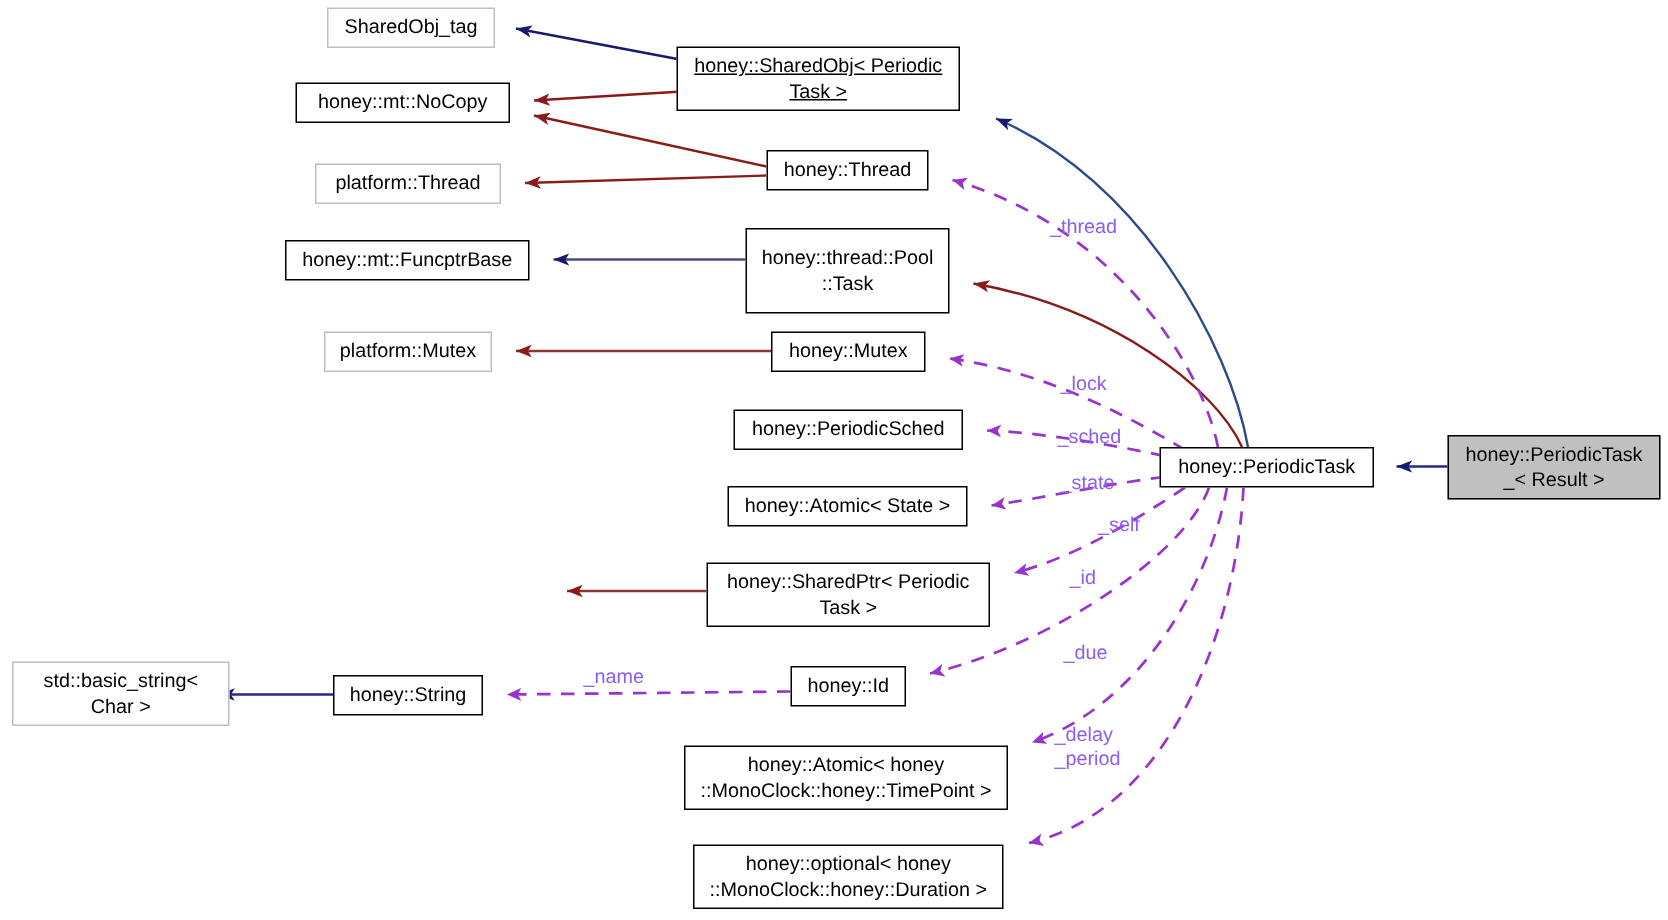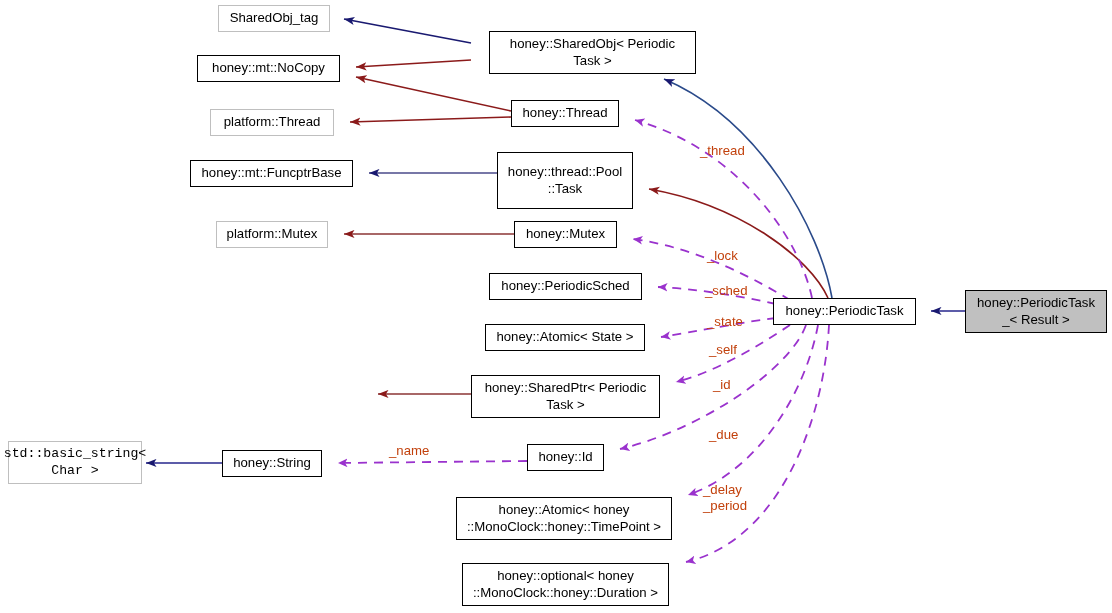"honey::SharedObj< Periodic" div.node { left: 489px -> 451px; text-decoration: none -> underline; width: 207px -> 189px }
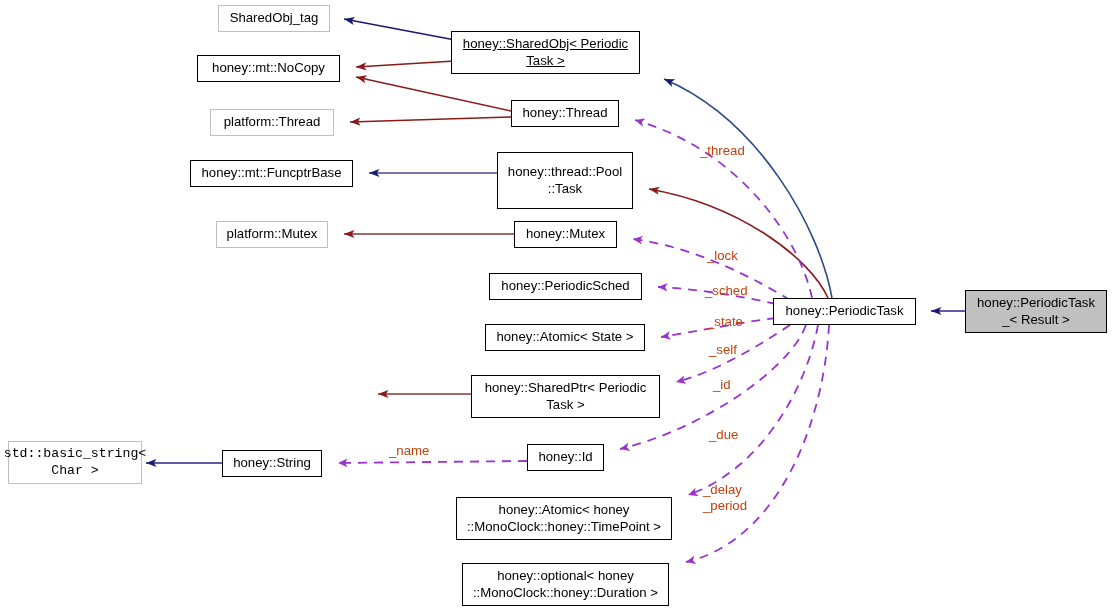"_thread" .edge-label { color: #c2410c -> #8b5cf6 }
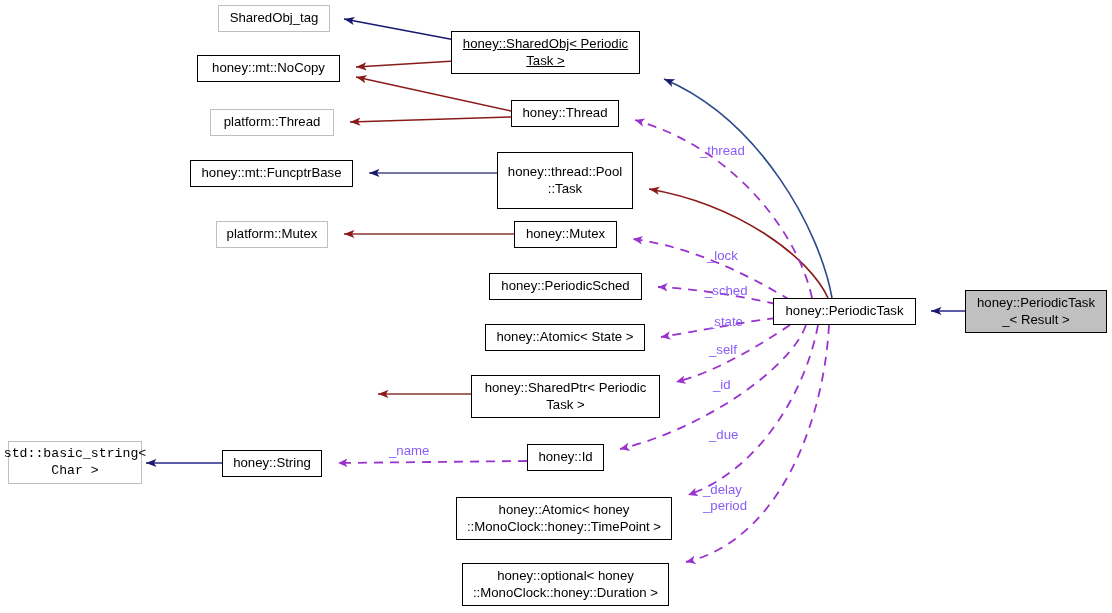"_self" div.edge-label { left: 709px -> 732px }
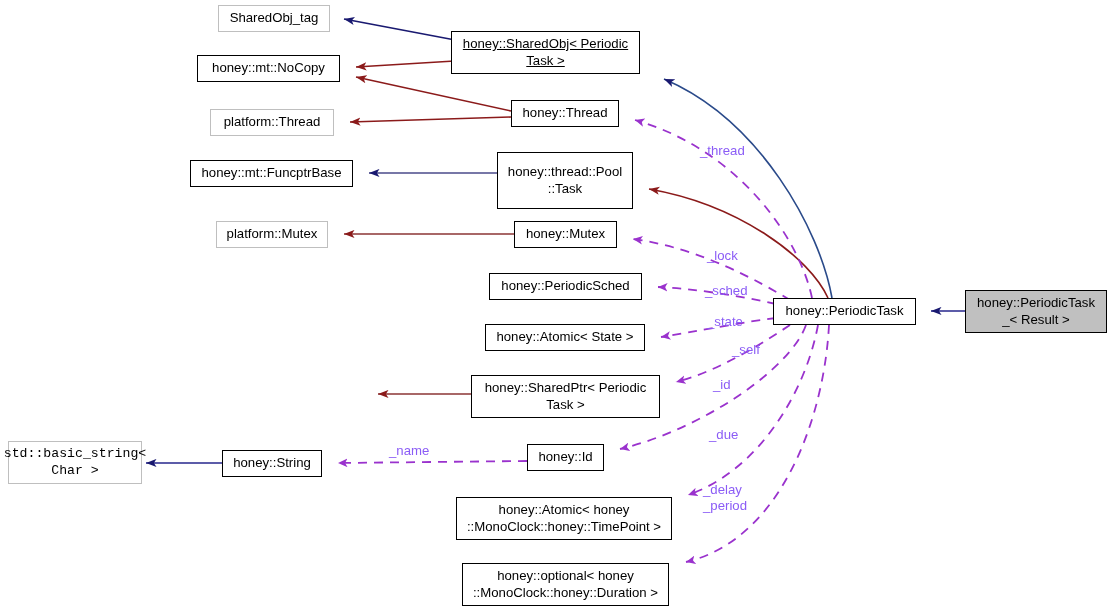"std::basic_string<" div.node { font-family: Liberation Mono, monospace -> none; width: 134px -> 145px }
